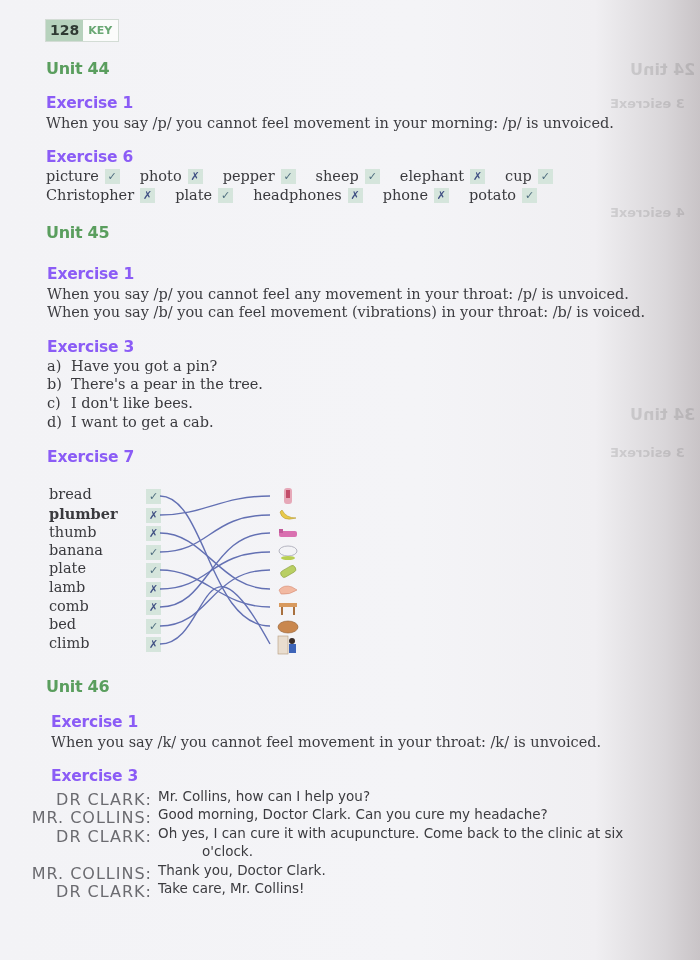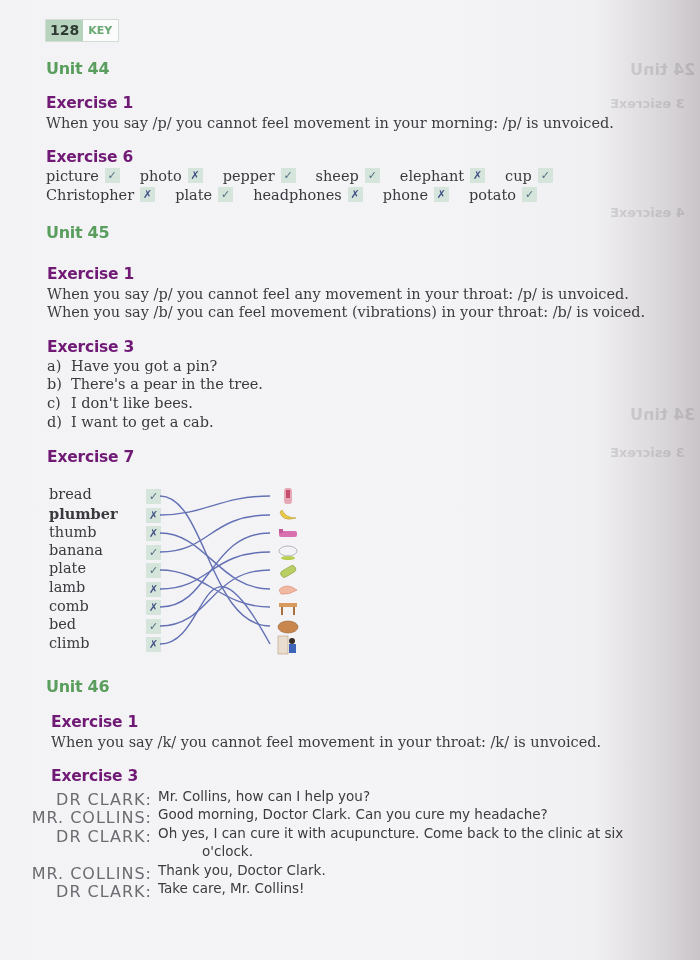"Exercise 1" .ex-title { color: #701a75 -> #8b5cf6 }
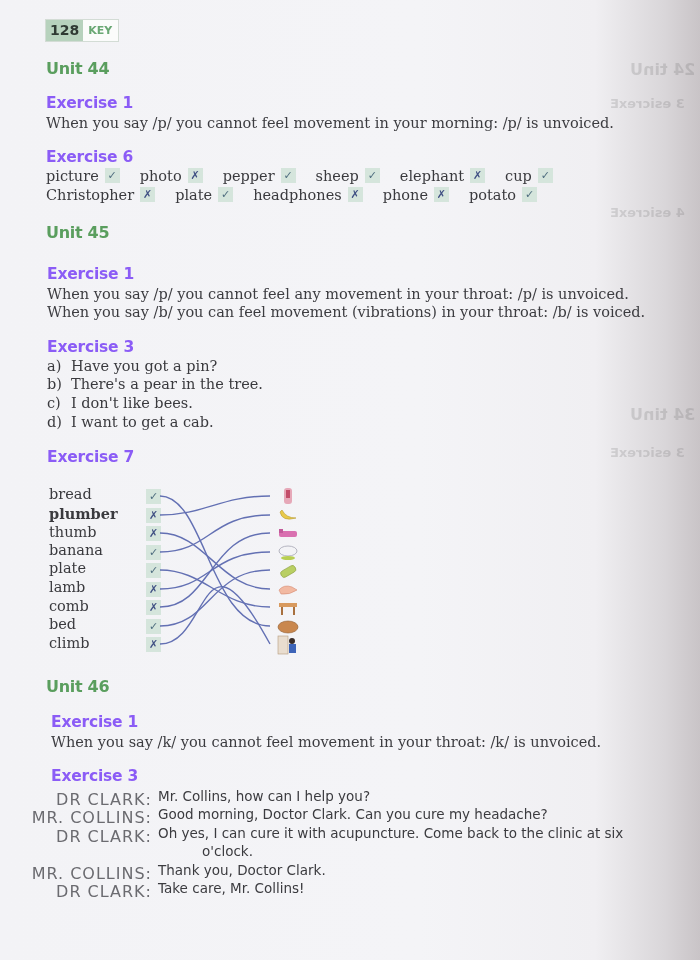"picture" .word-item { align-items: flex-start -> flex-end }
